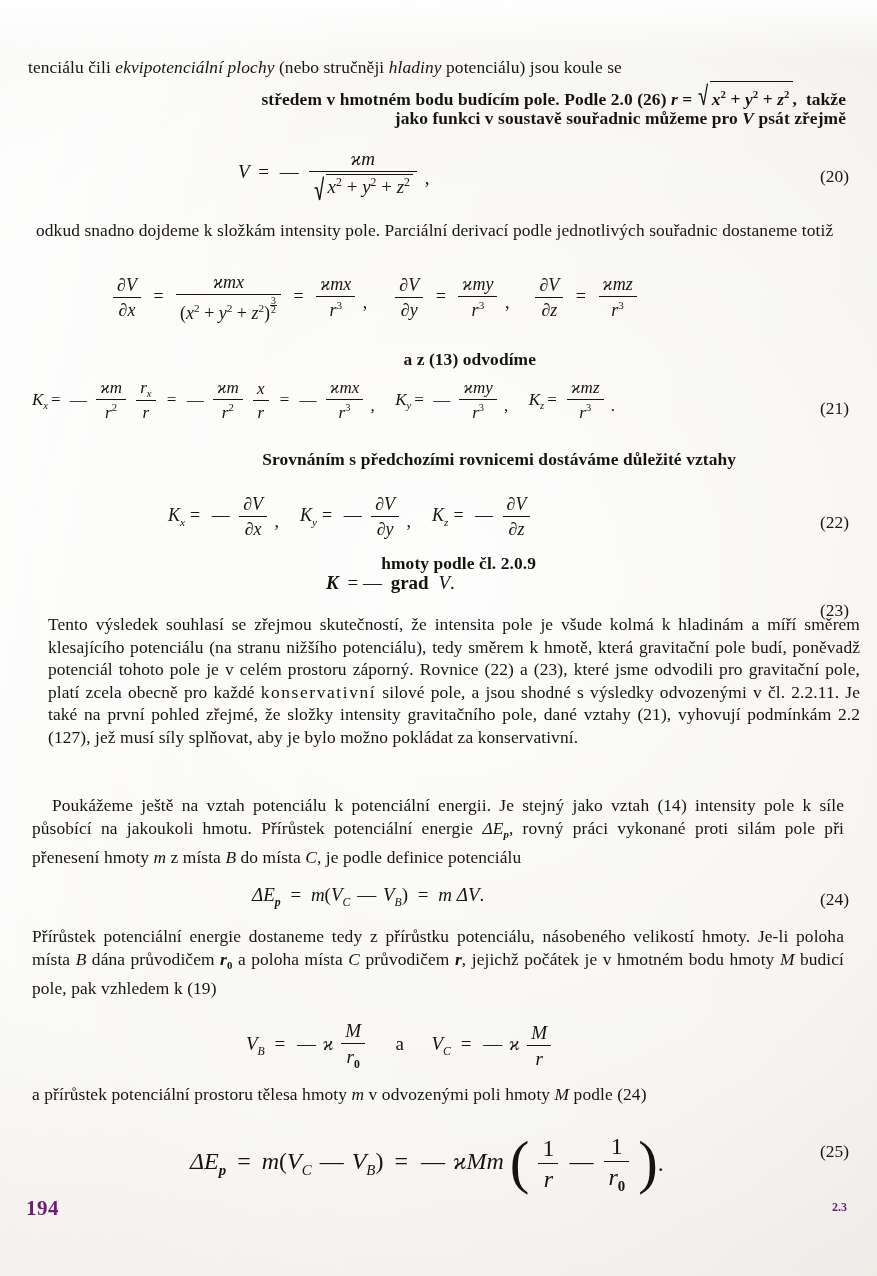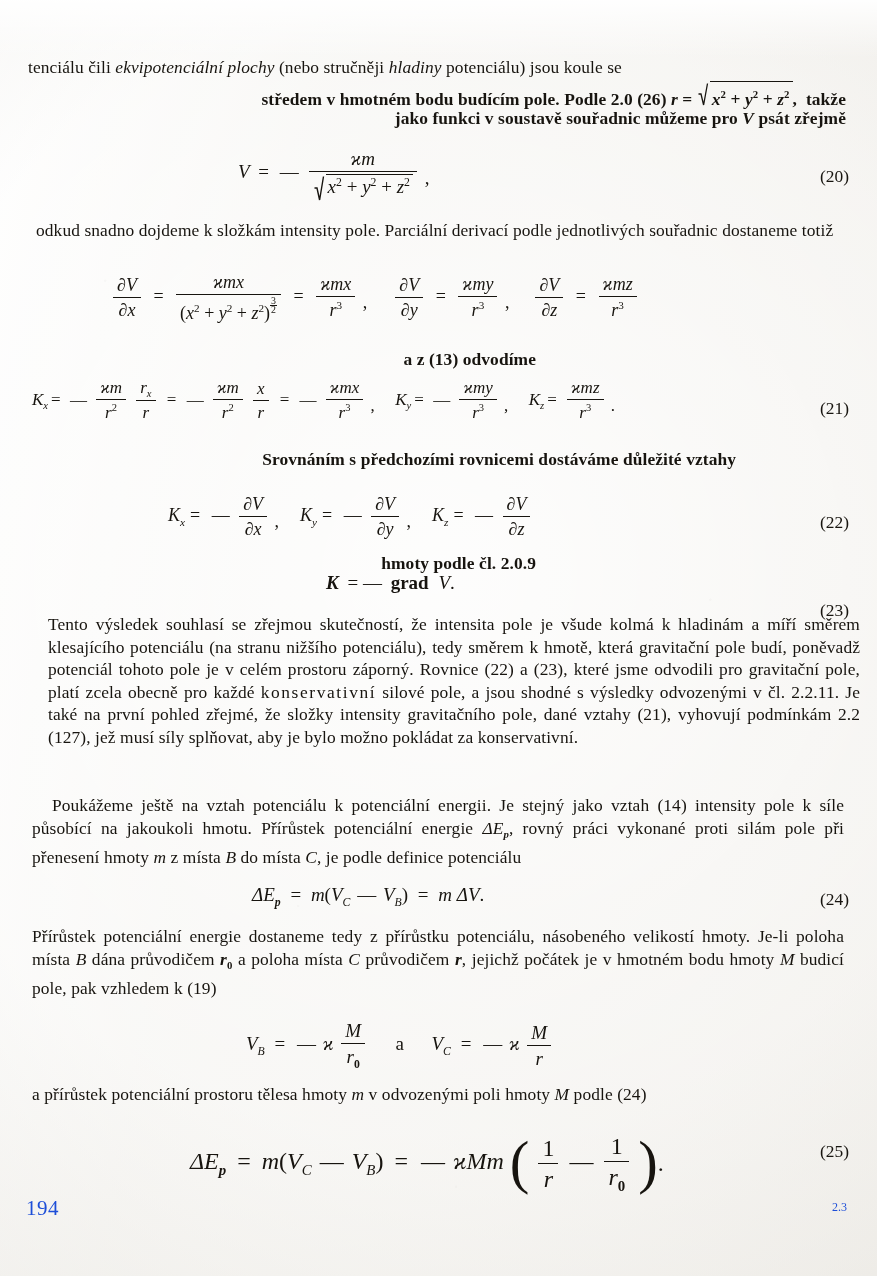"194" .folio { color: #1d4ed8 -> #701a75; font-weight: normal -> bold }
